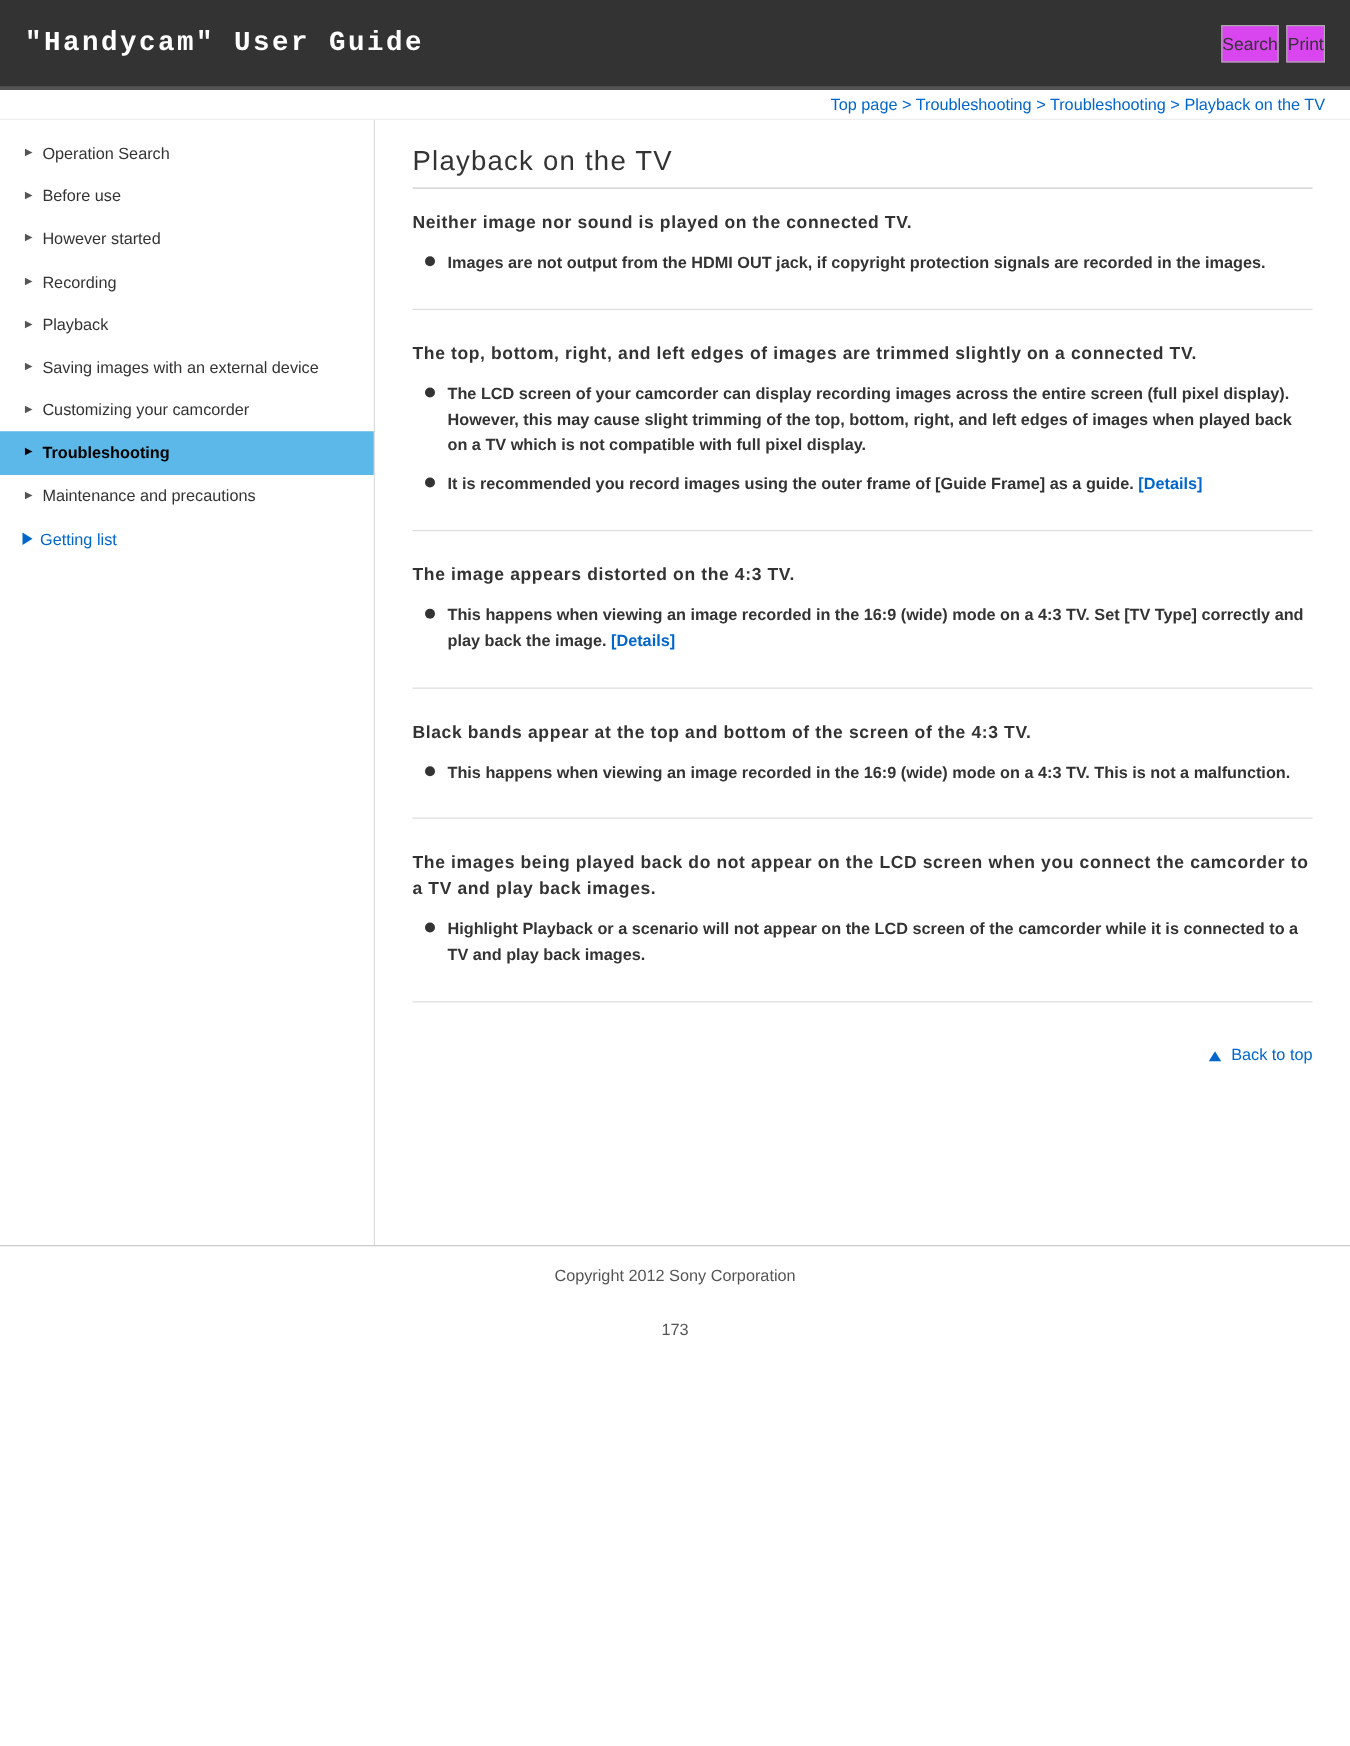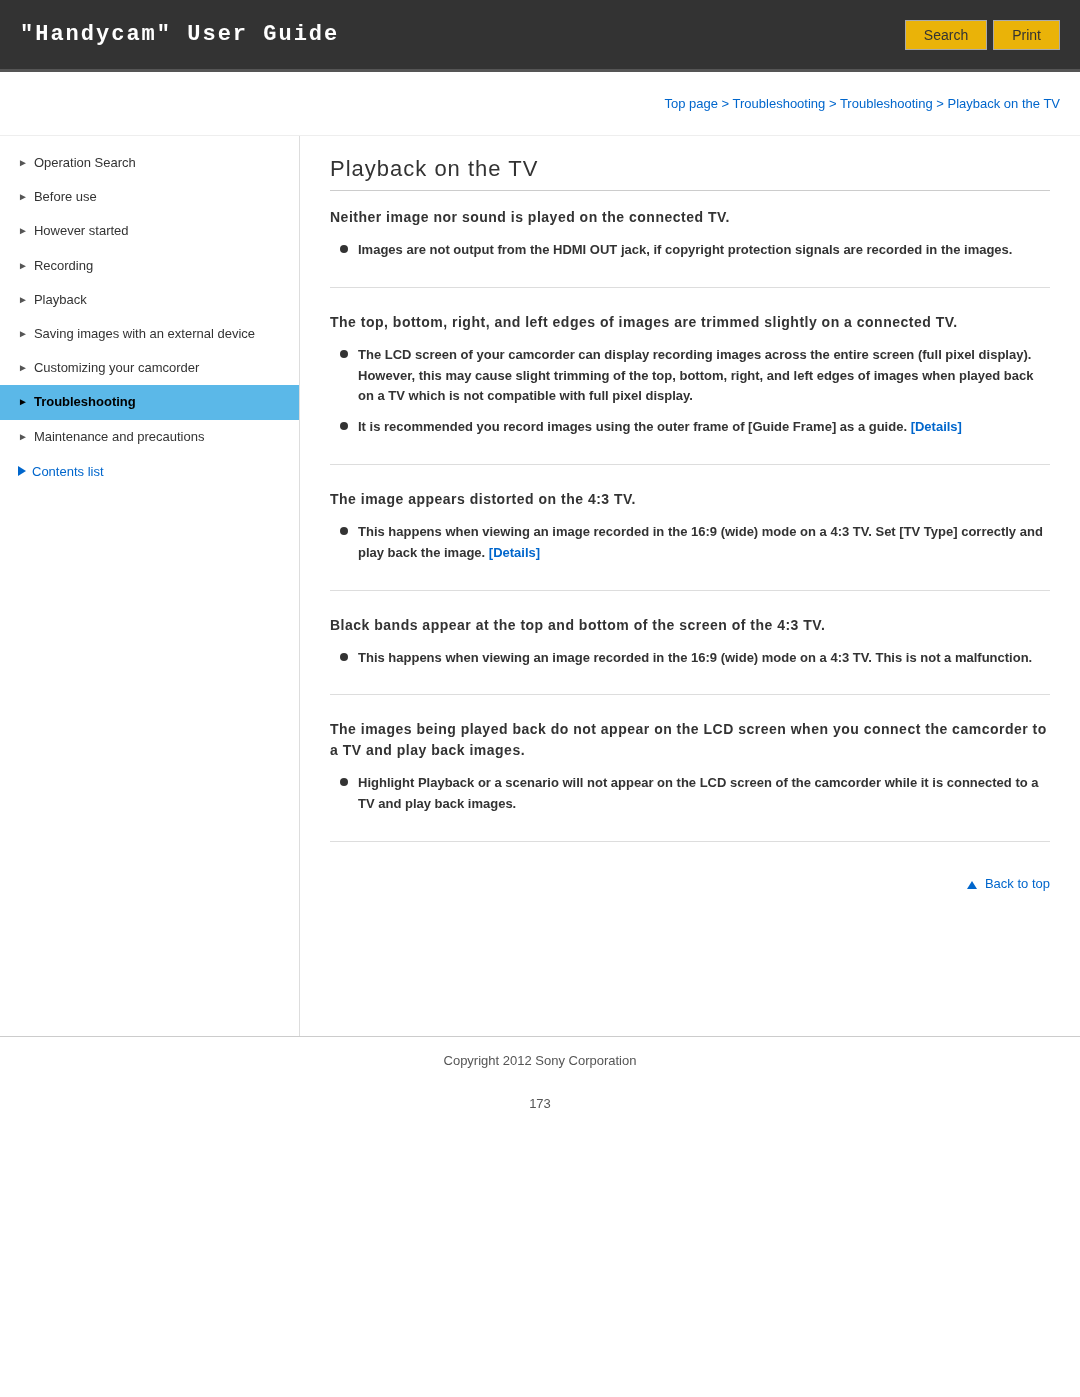"Search" .header-btn { background: #eab308 -> #d946ef; padding: 6px 18px -> 6px 0 }
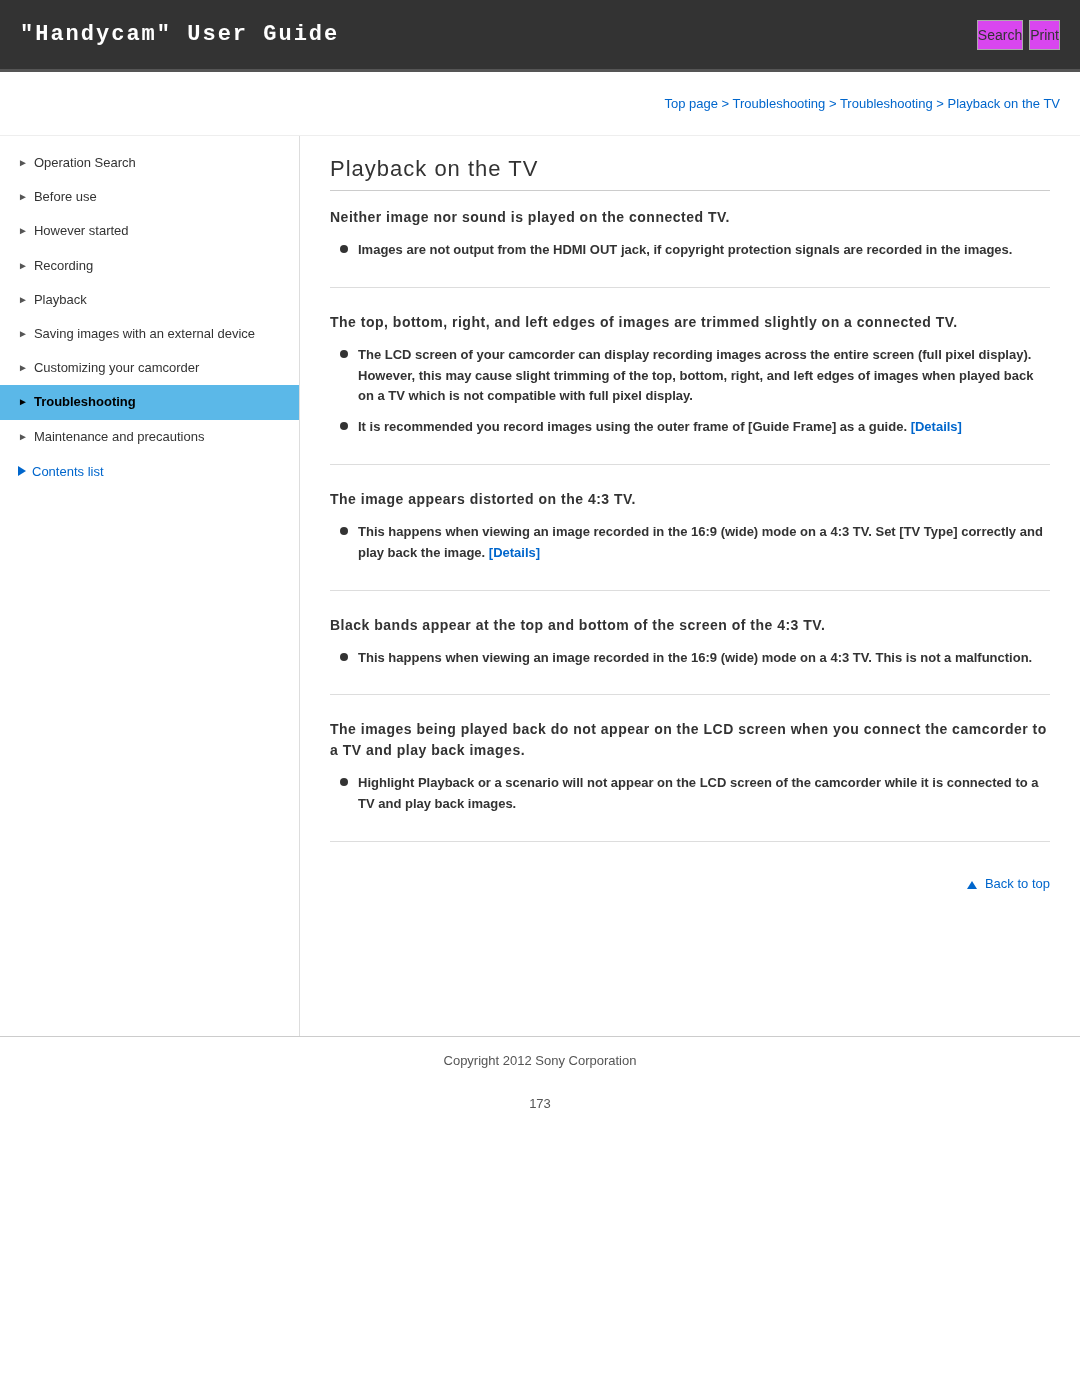"Top page > Troubleshooting >" .breadcrumb { padding: 24px 20px -> 4px 20px }
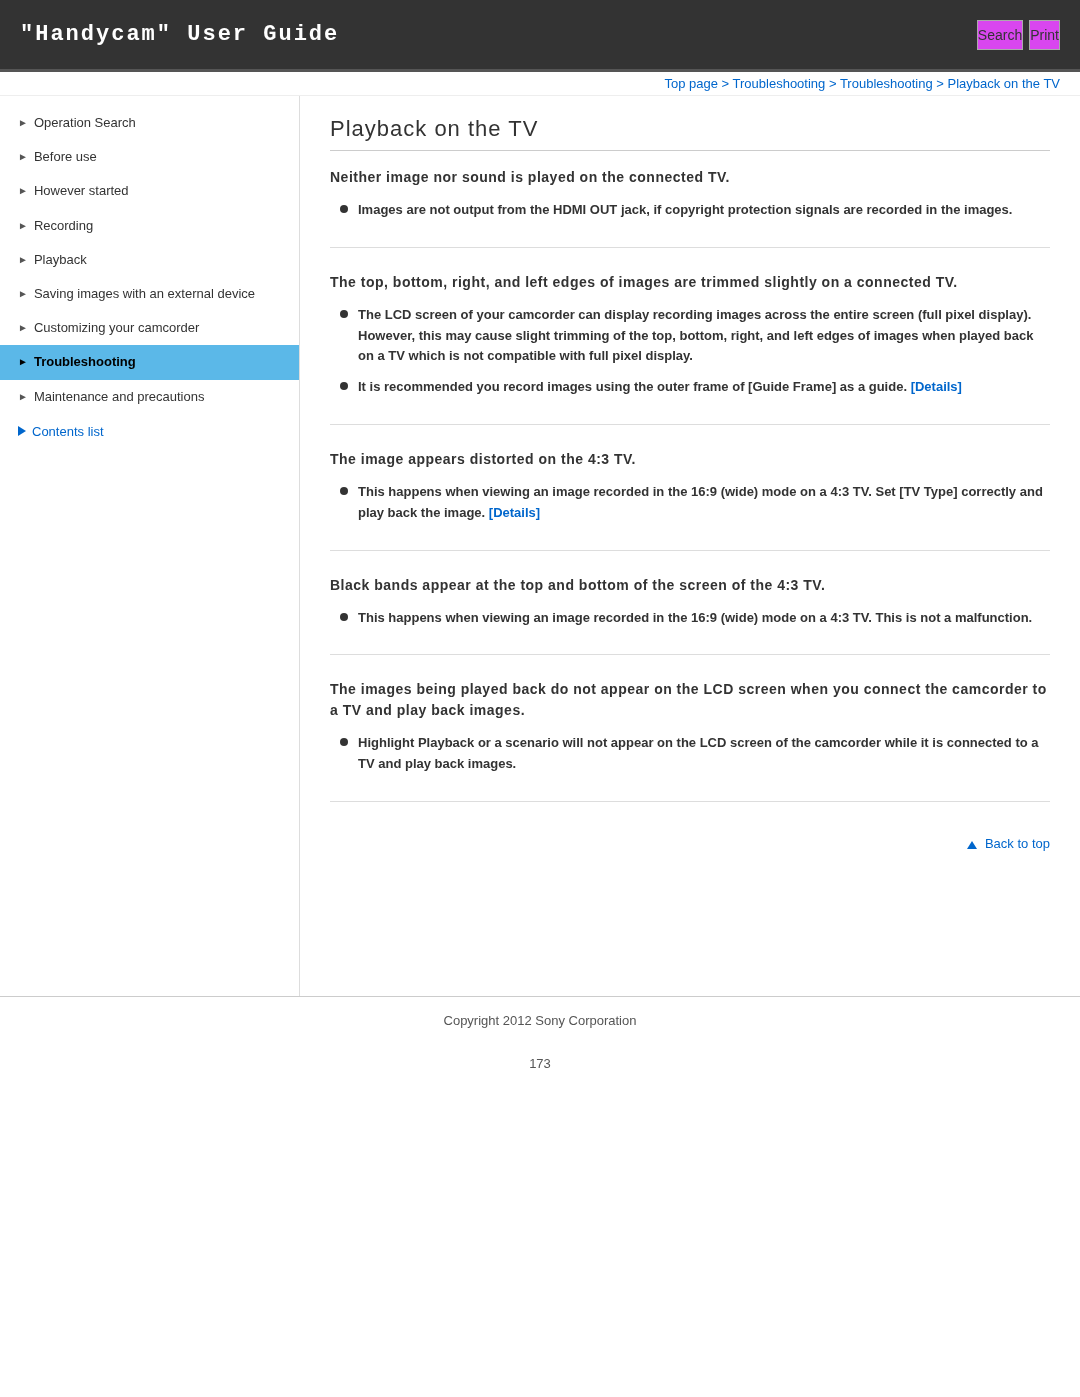"Contents list" span { text: Contents -> Getting }
